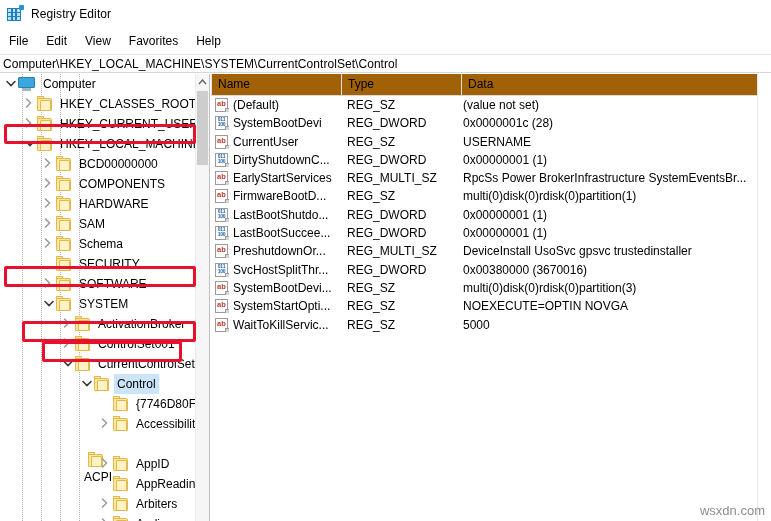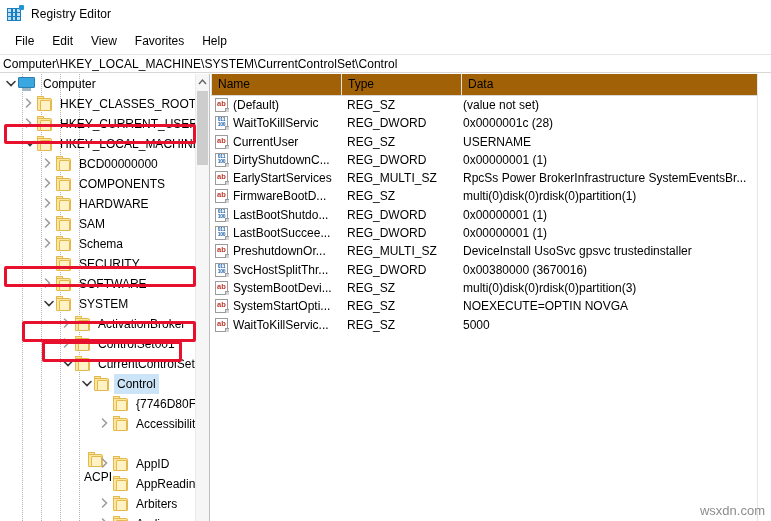"File" .menubar { padding-left: 6px -> none }
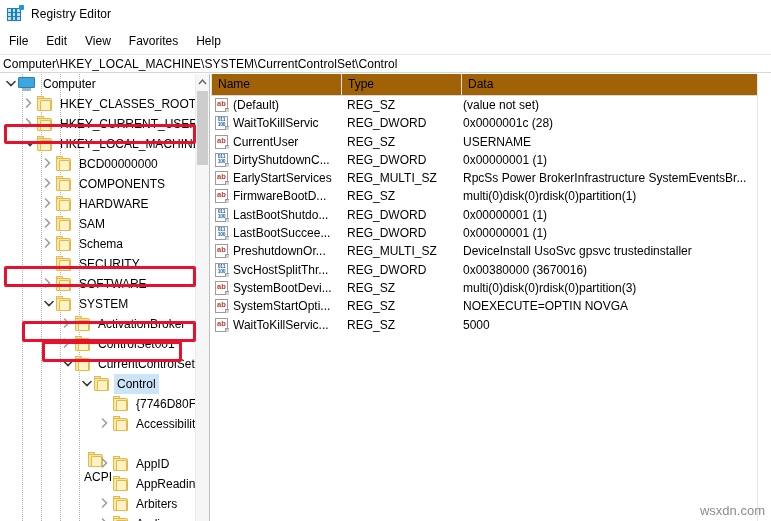"WaitToKillServic" span.cell { text: WaitToKillServic -> SystemBootDevi }
